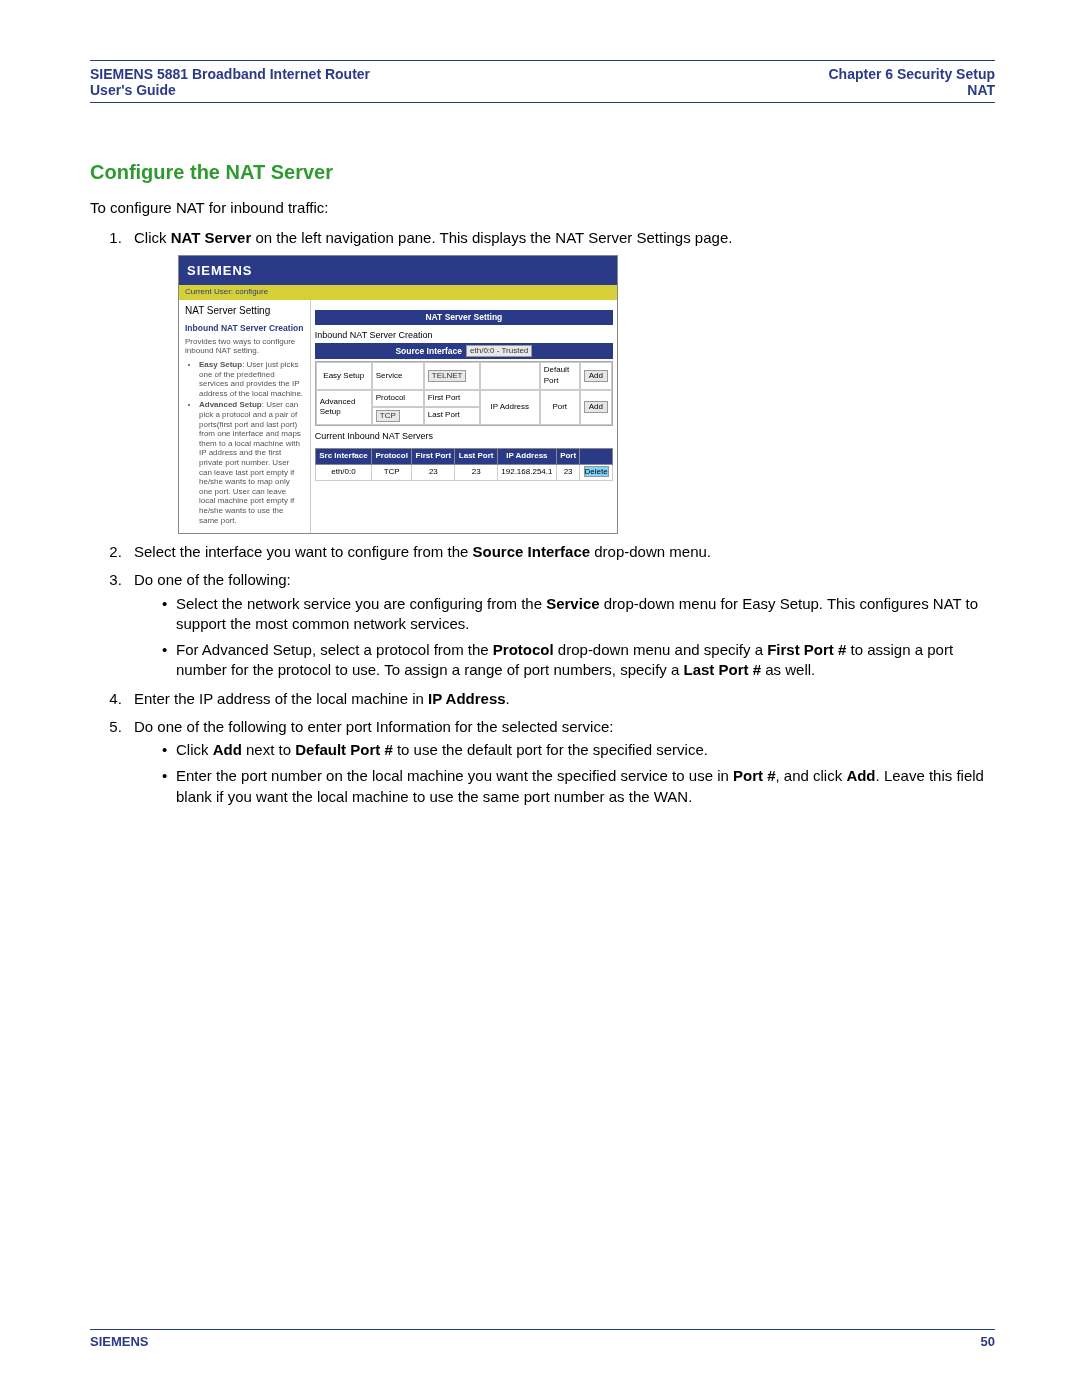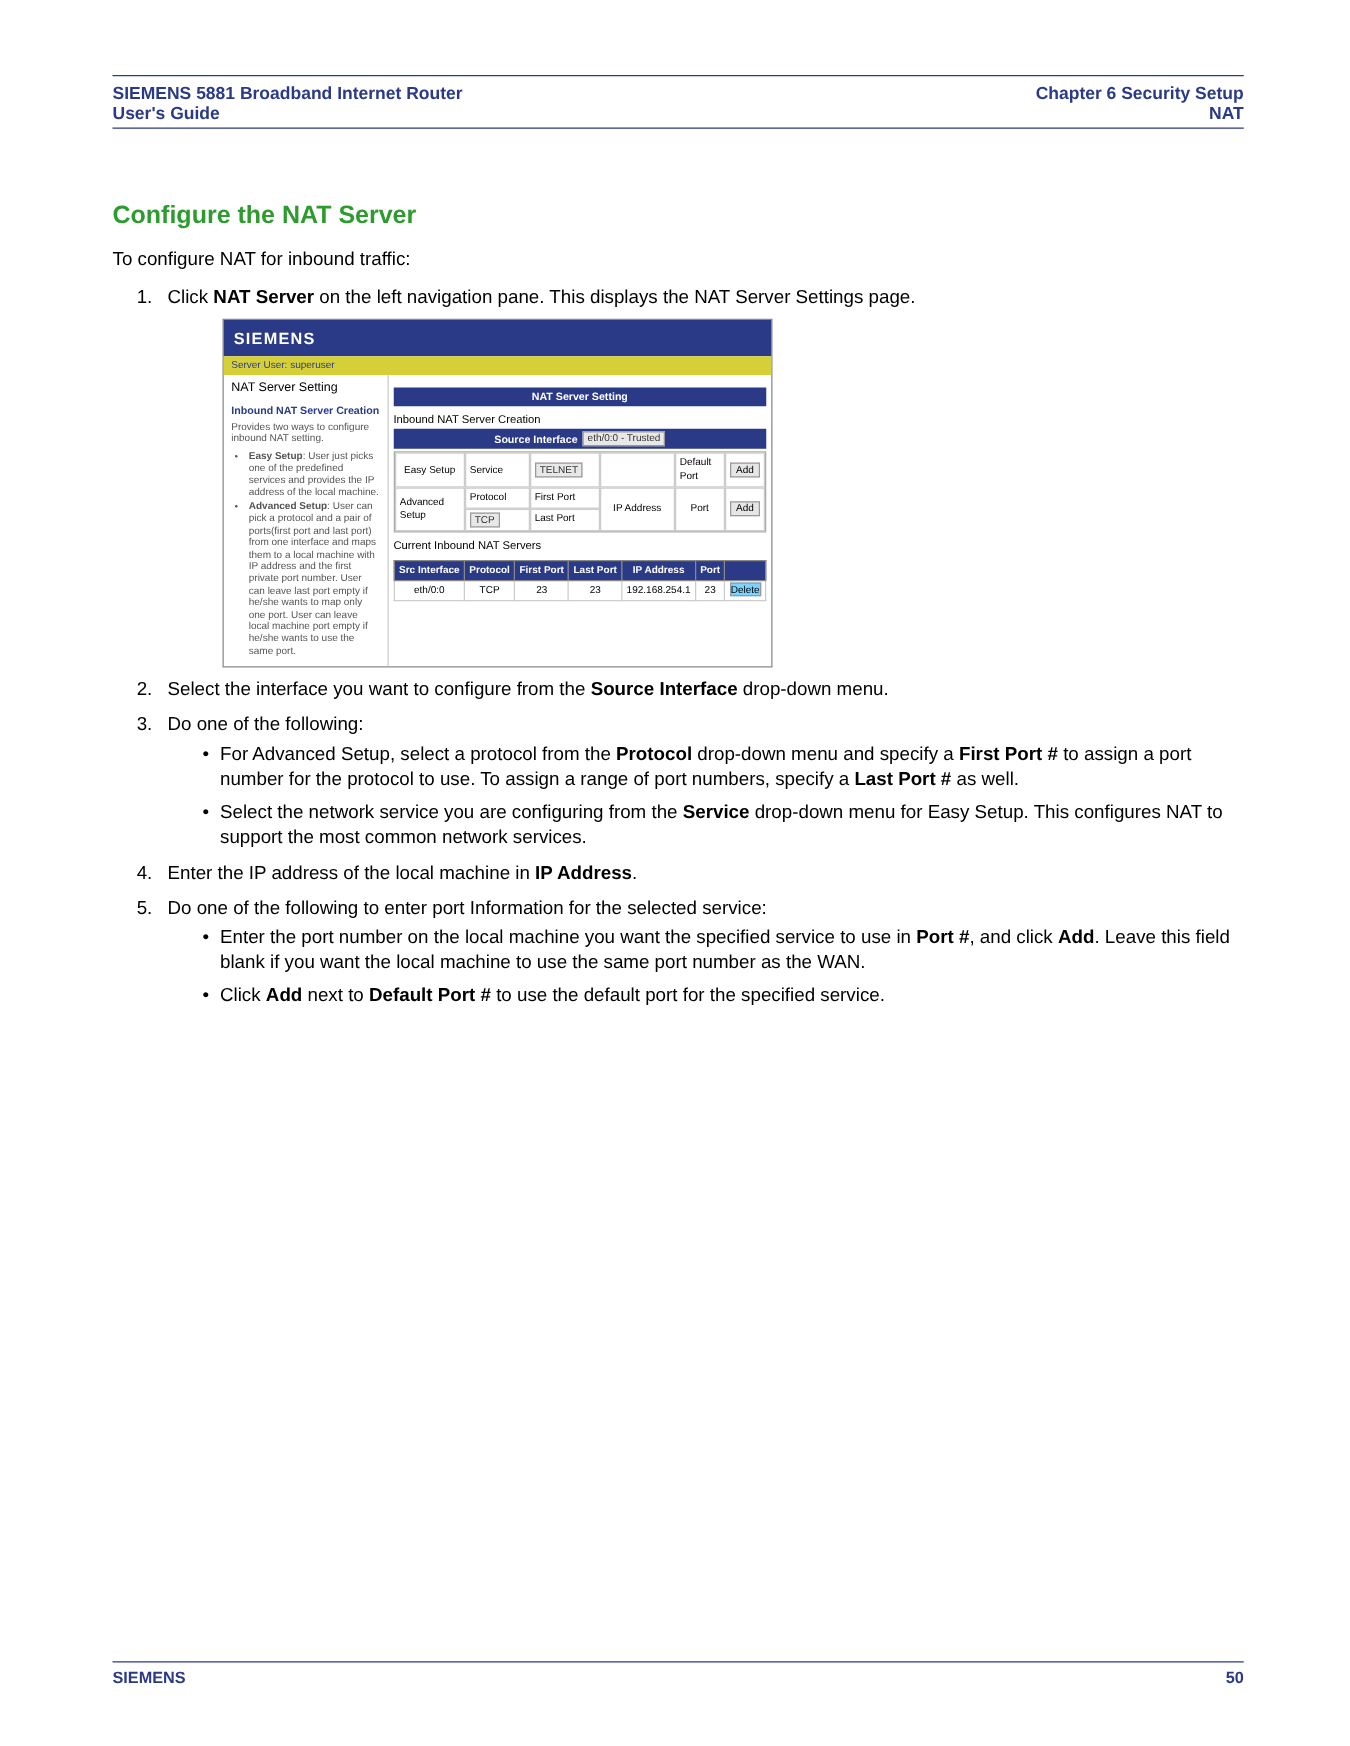"Server User: superuser" div.shot-yel { text: Server User: superuser -> Current User: configure }
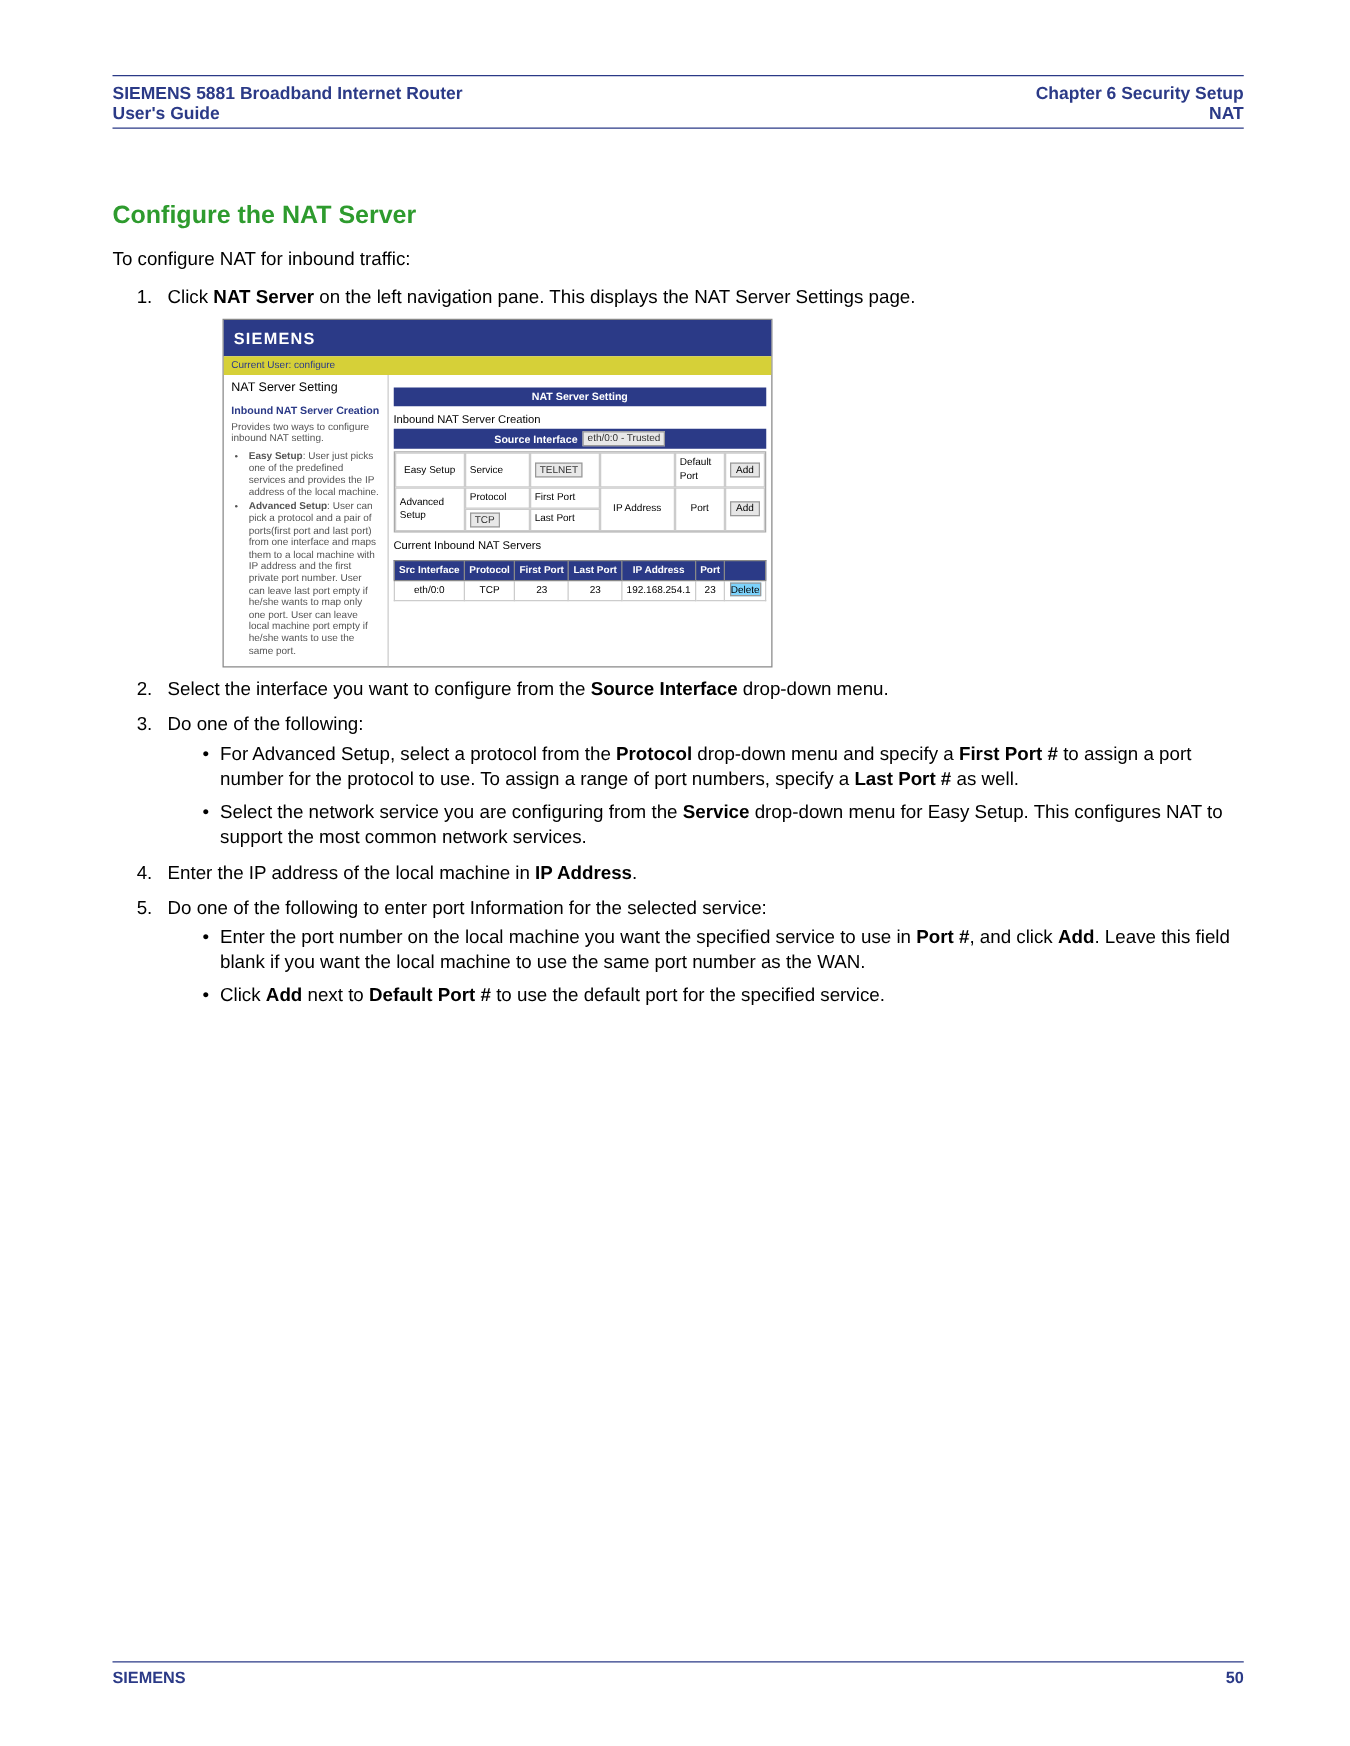"For Advanced Setup, select a" li { order: before "Select the network service you" -> after "Select the network service you" }
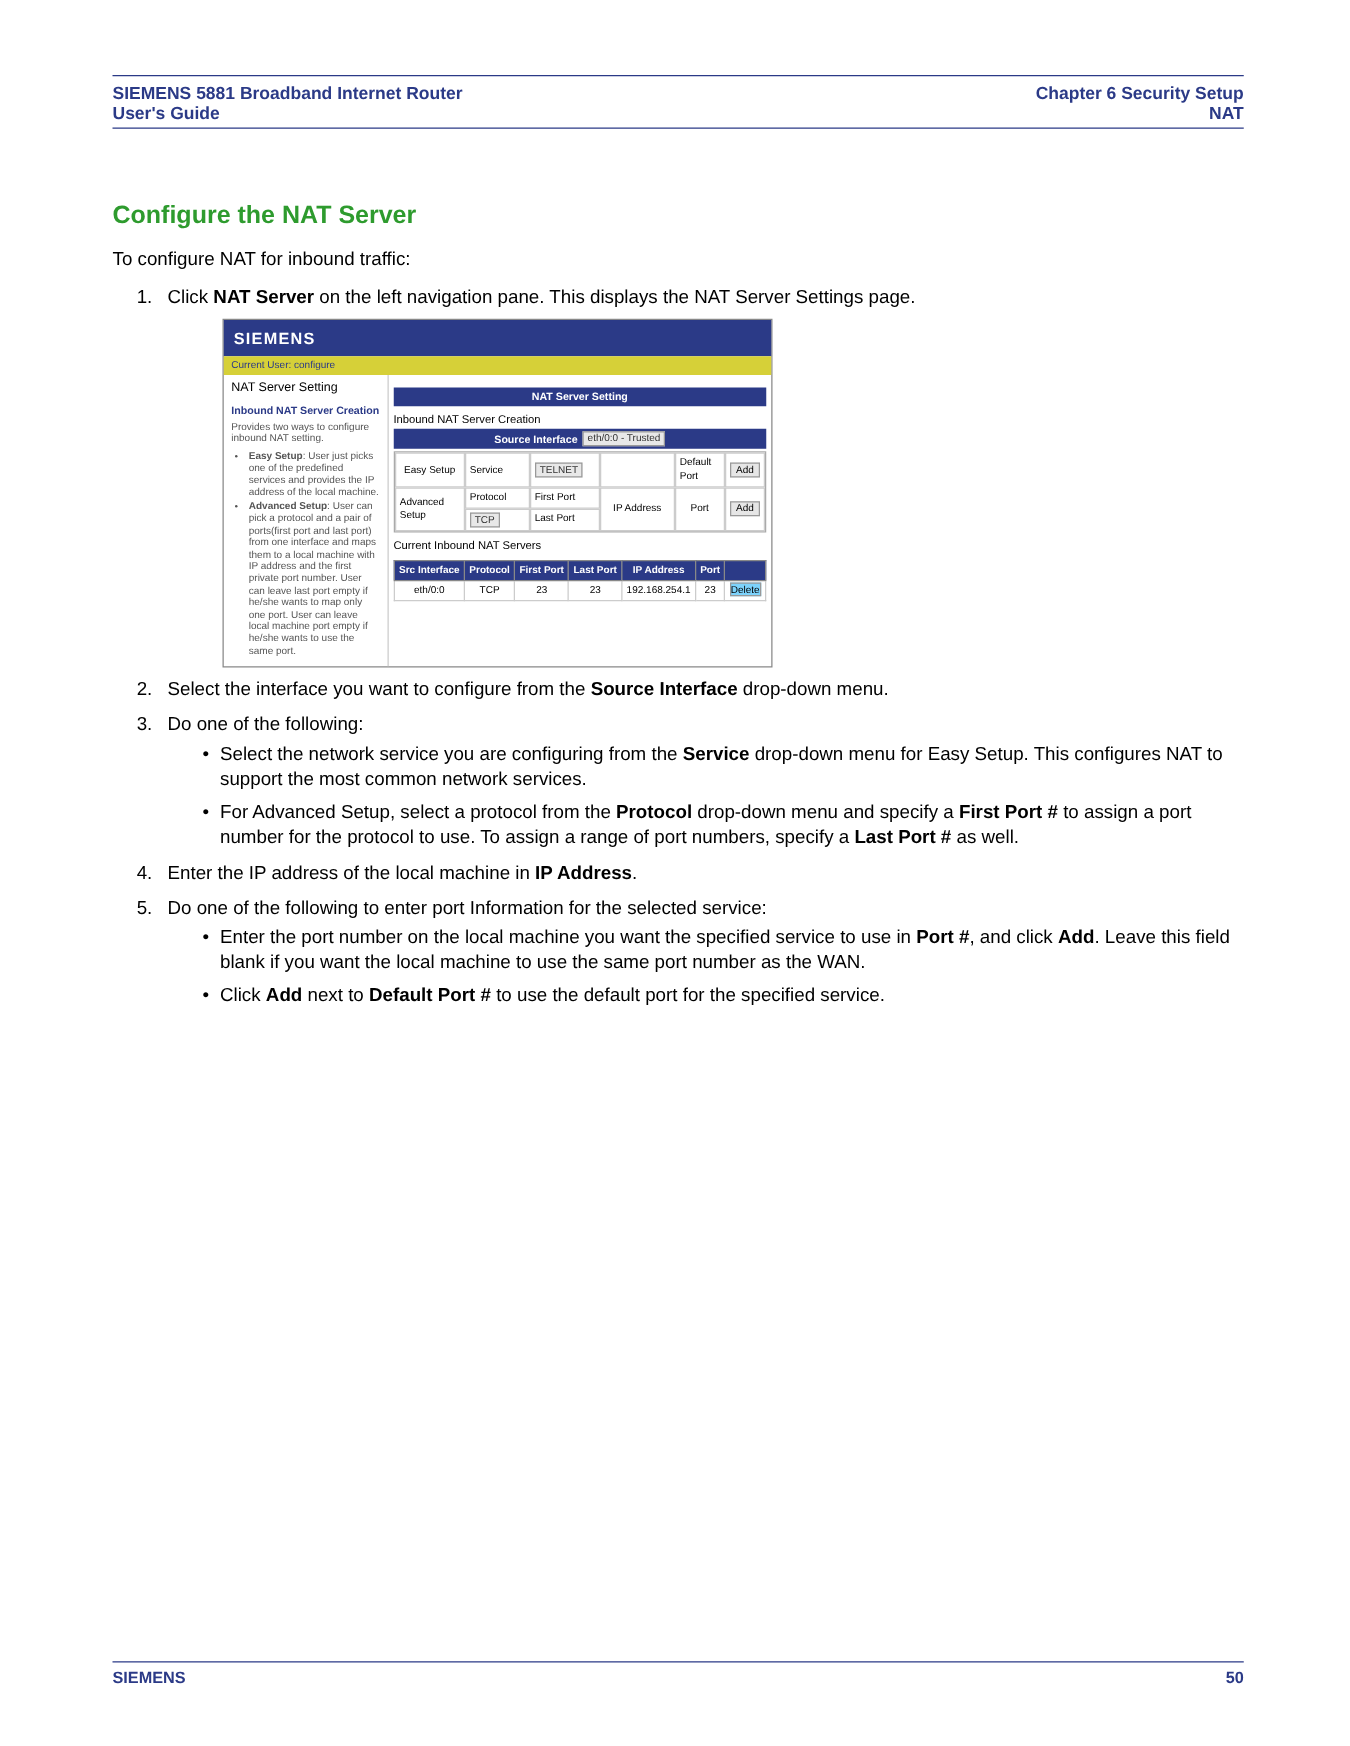"Enter the port number on" li { order: before "Click Add next to Default" -> after "Click Add next to Default" }
